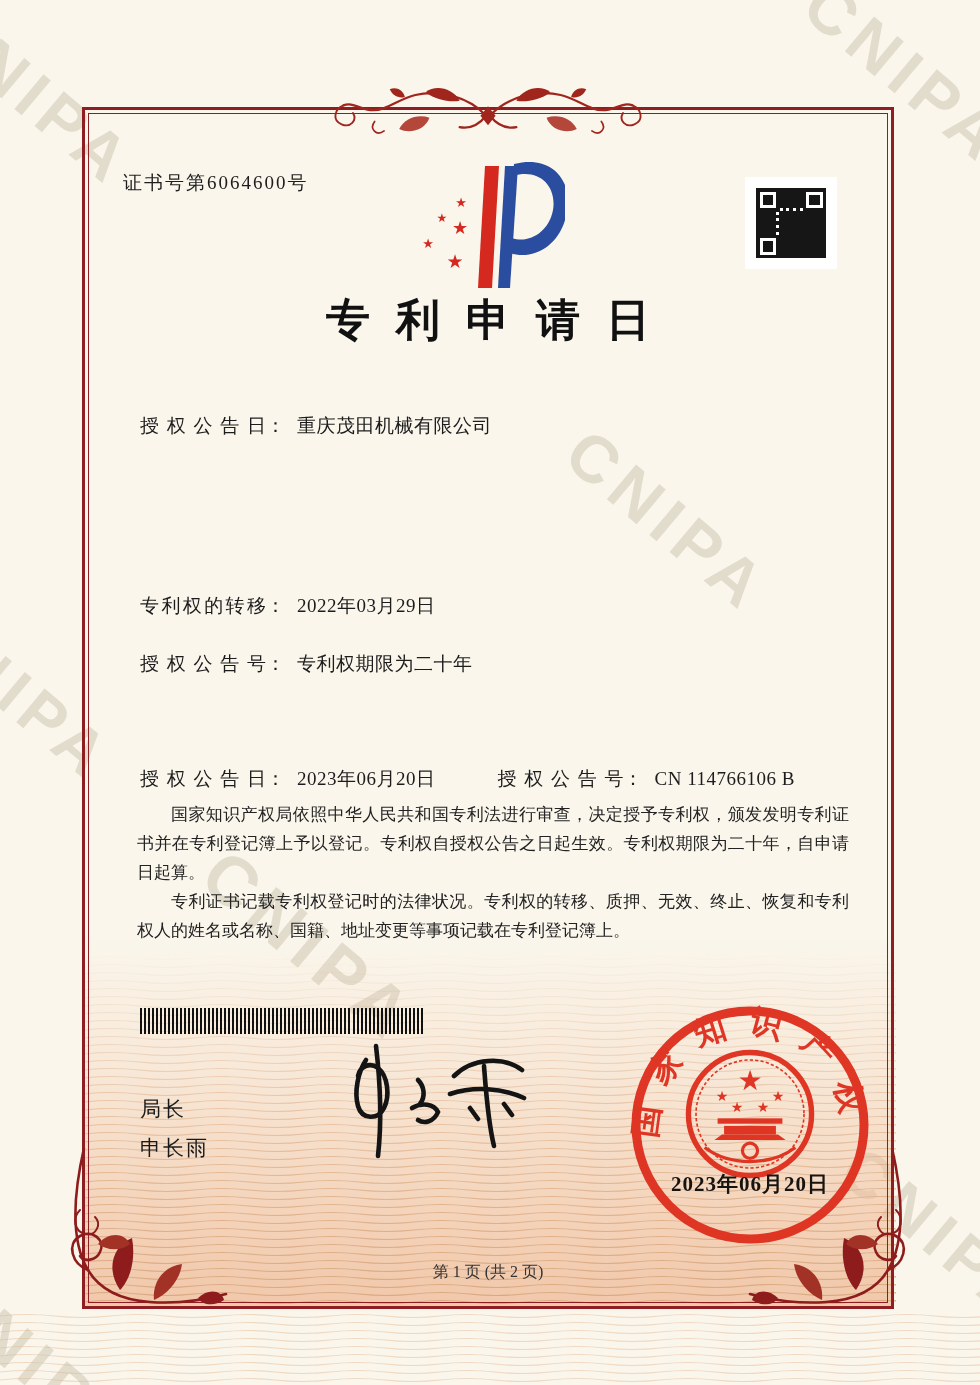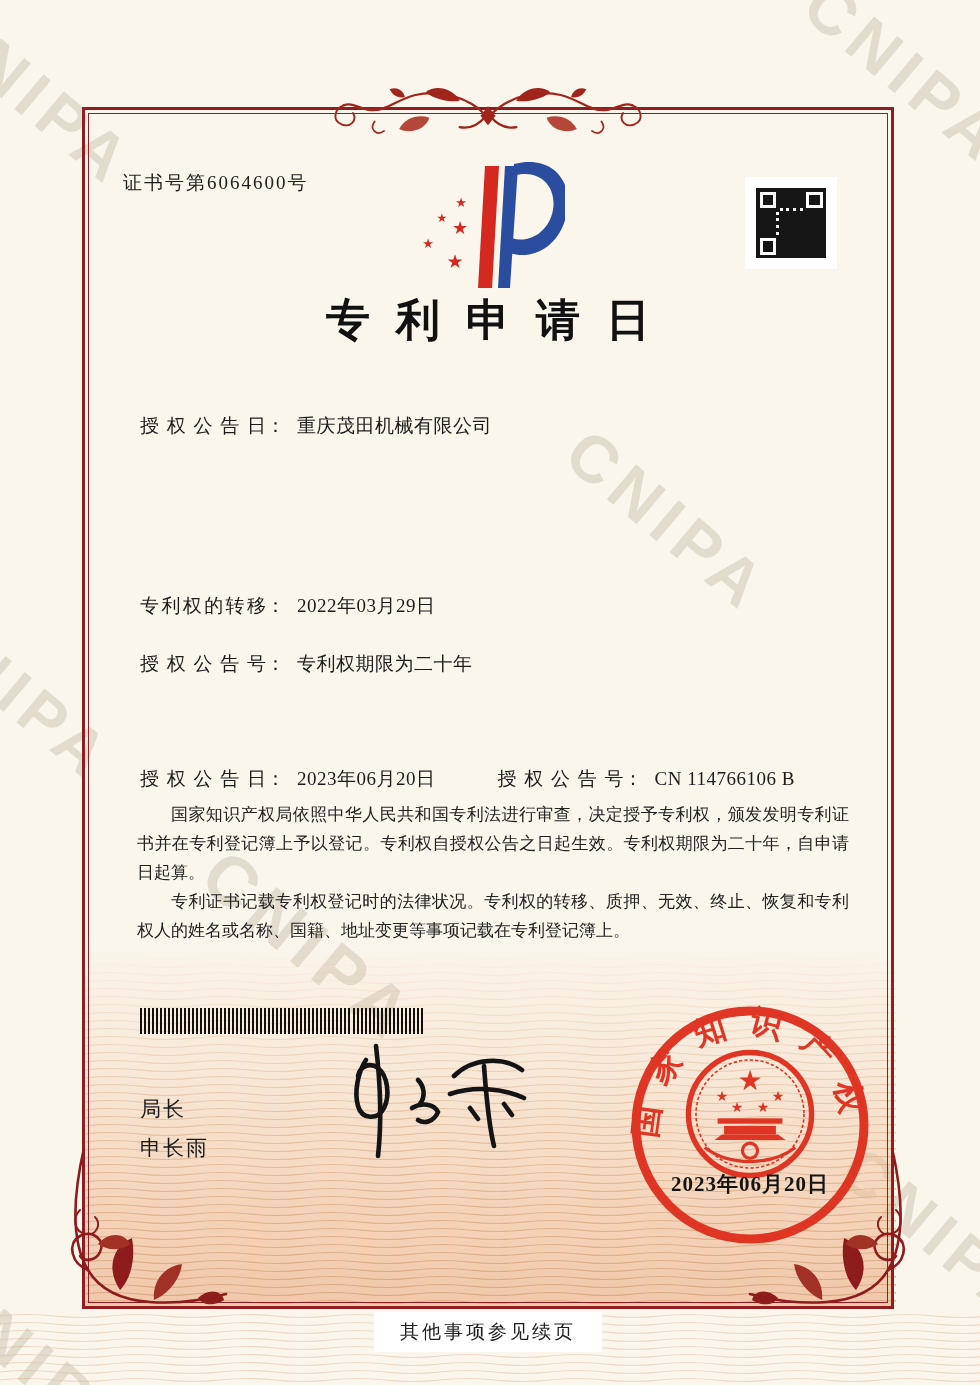"第 1 页 (共 2" div.page-footer { html: none -> <div>第 1 页 (共 2 页)</div> }
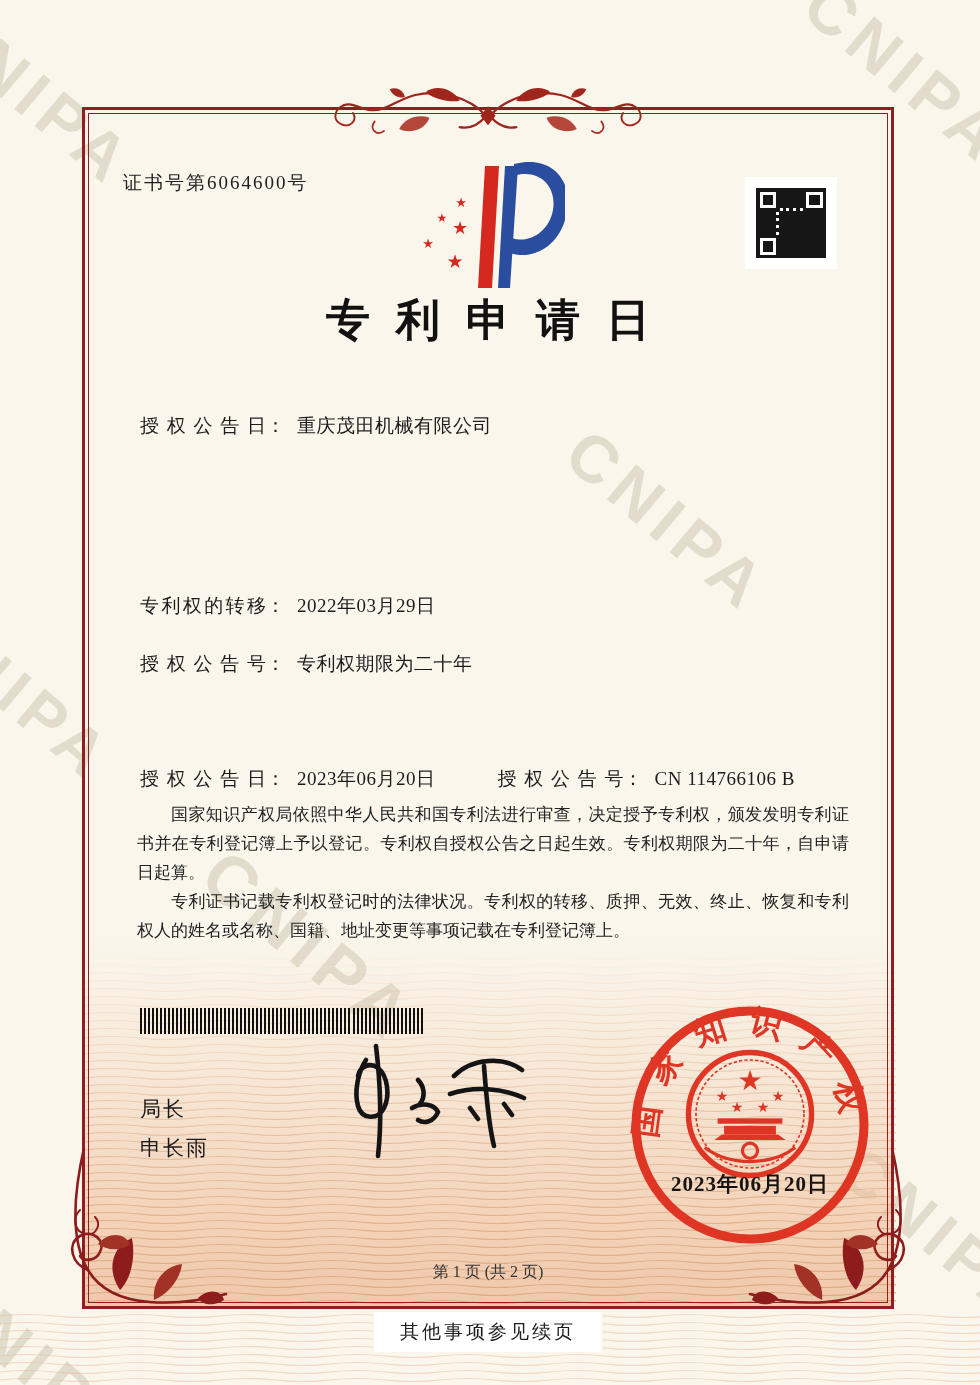"其他事项参见续页" div.continuation { html: <div> <span>其他事项参见续页</span> </div> -> none }
